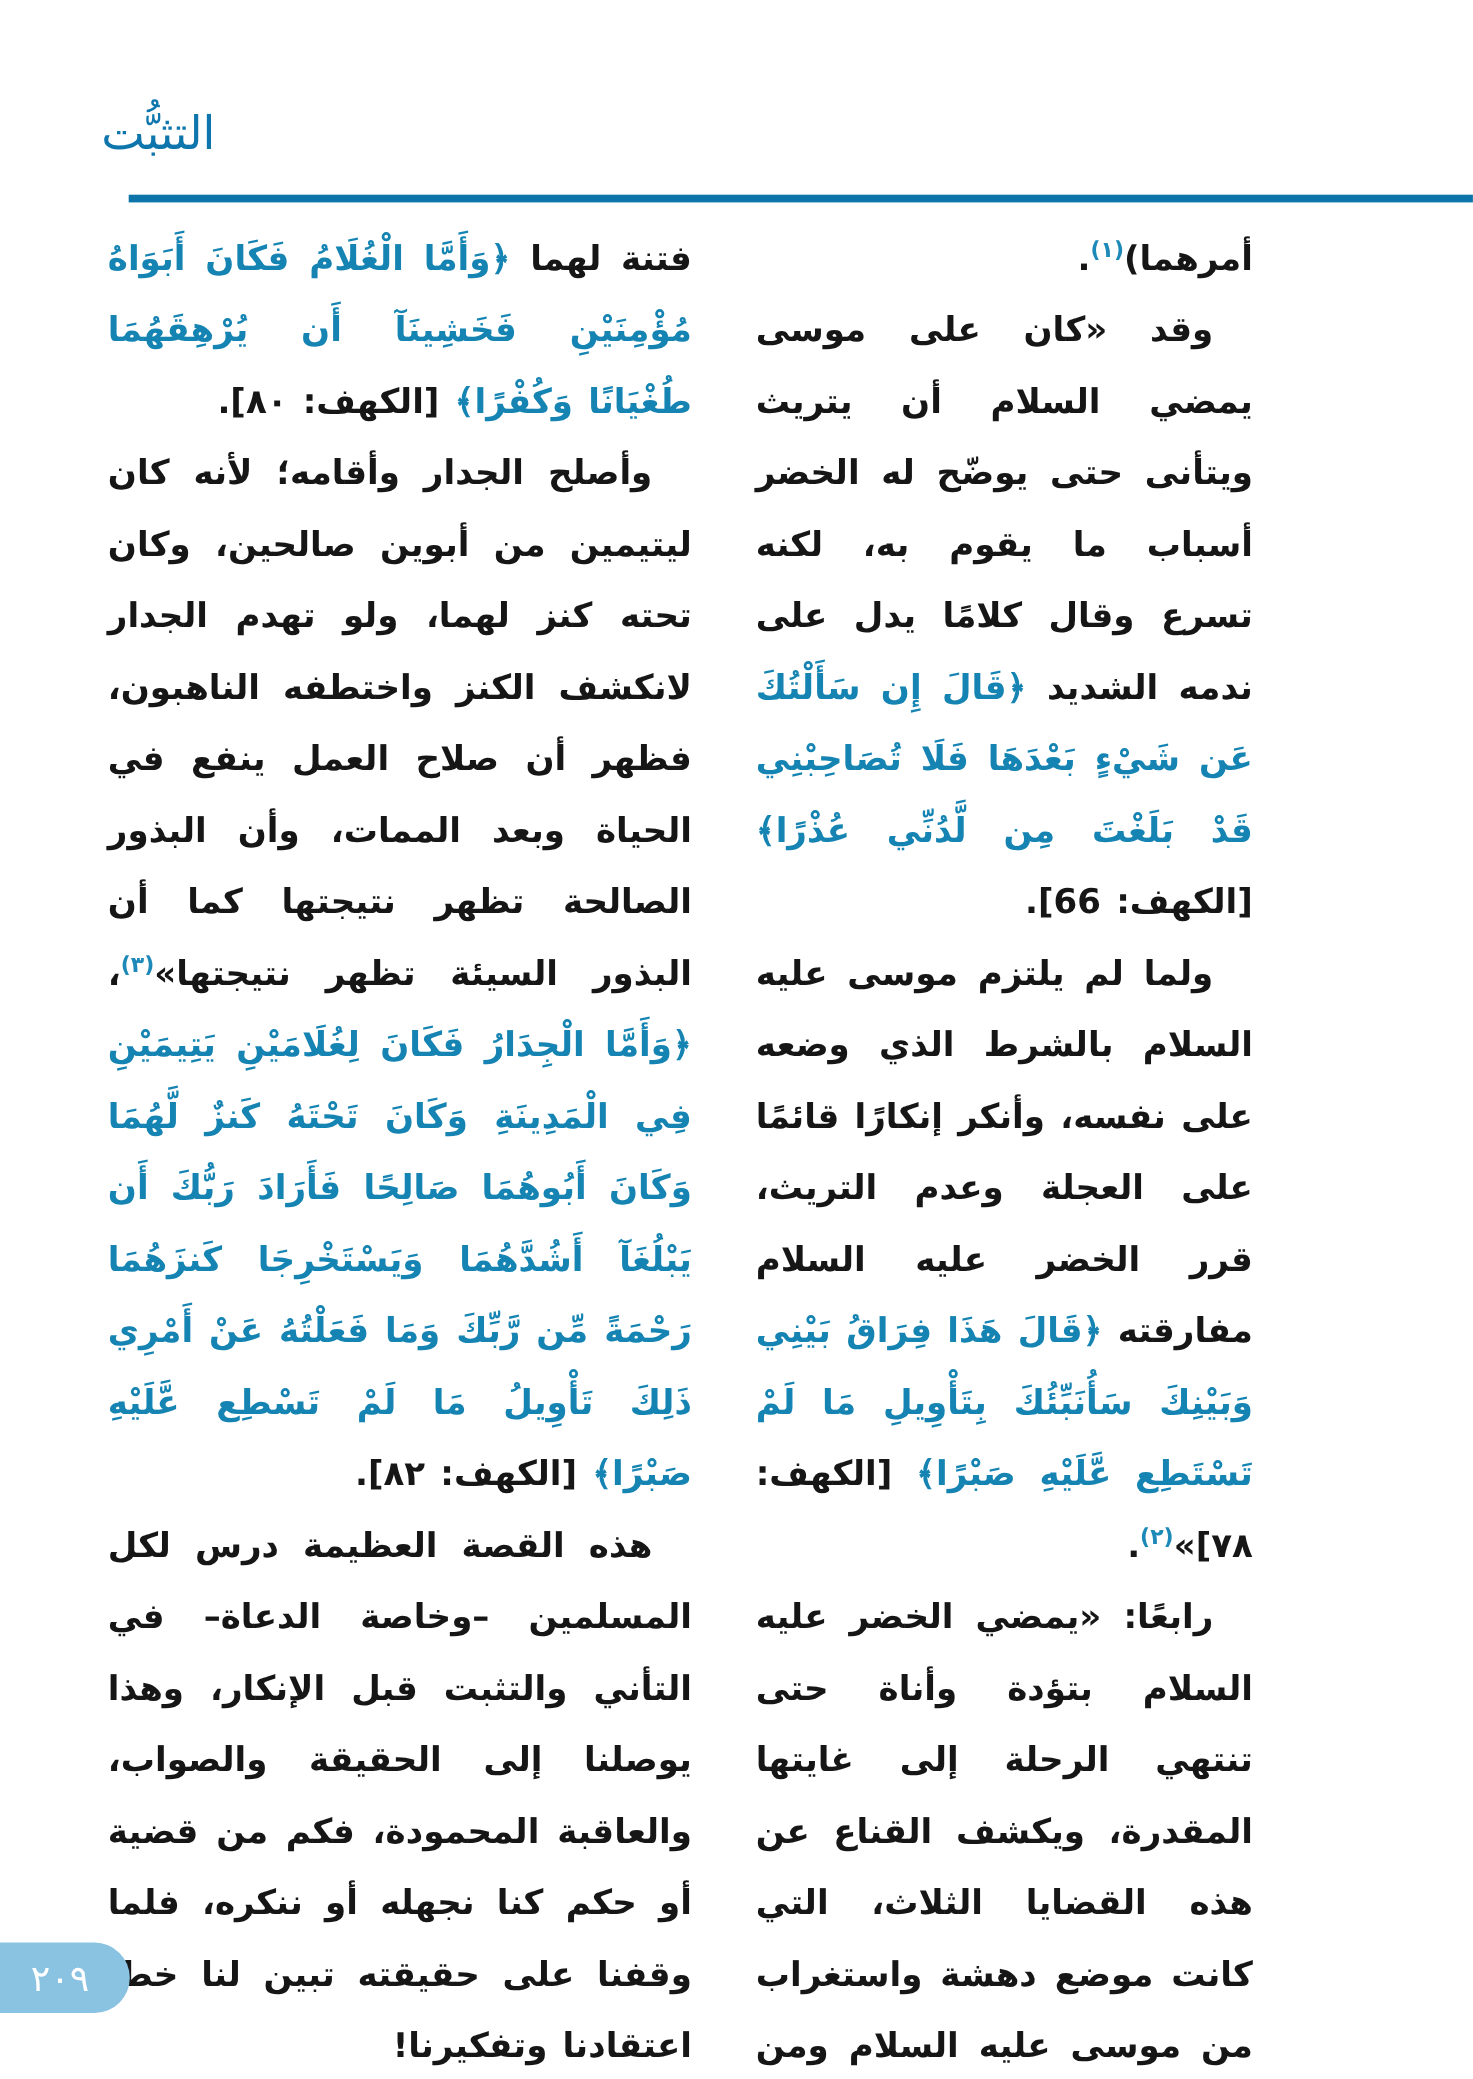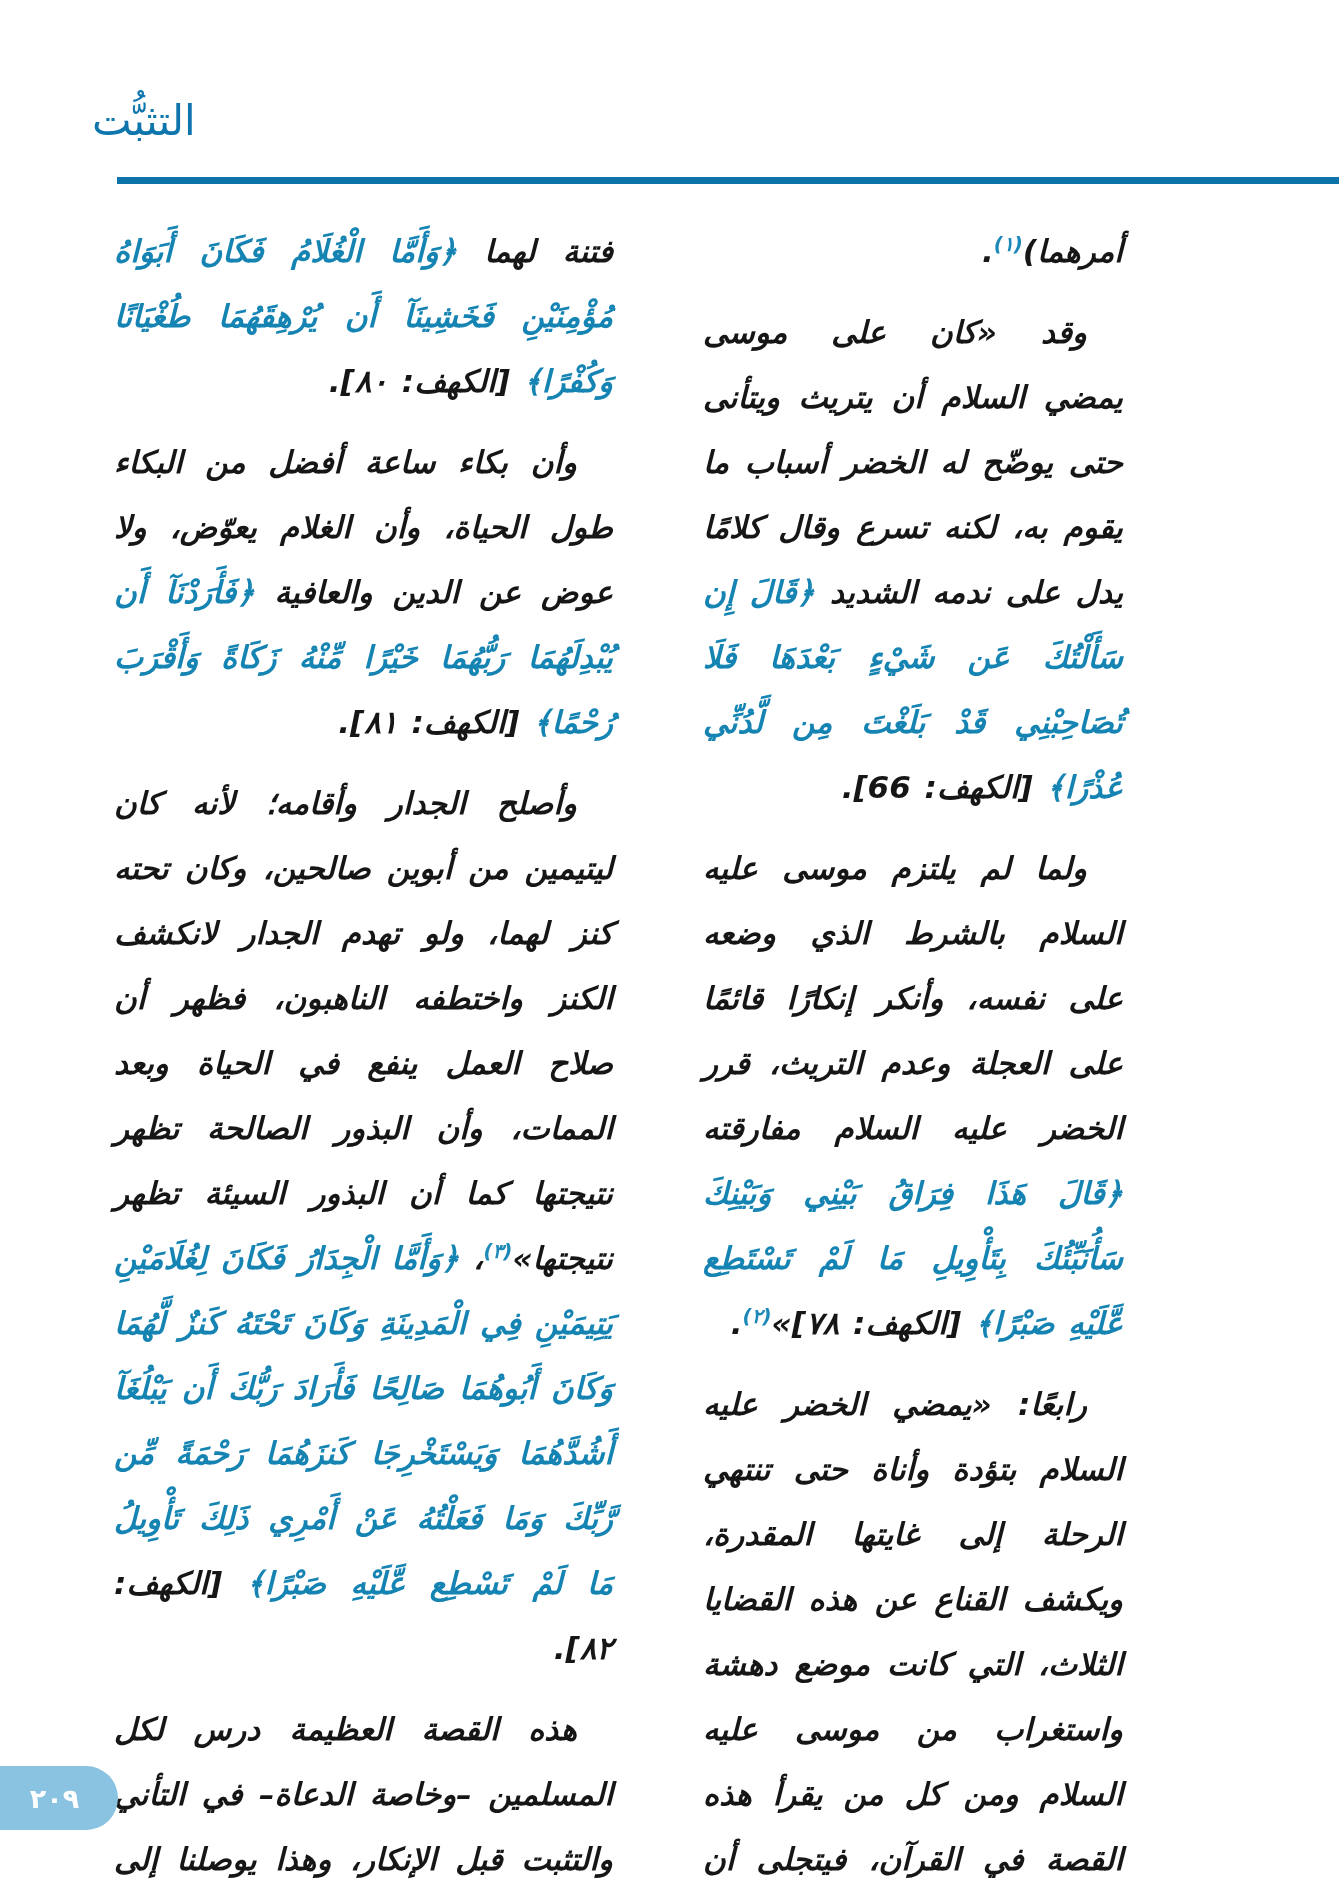"فتنة لهما ﴿وَأَمَّا الْغُلَامُ فَكَانَ" .para { font-style: italic -> none; margin: 16px -> 0 }
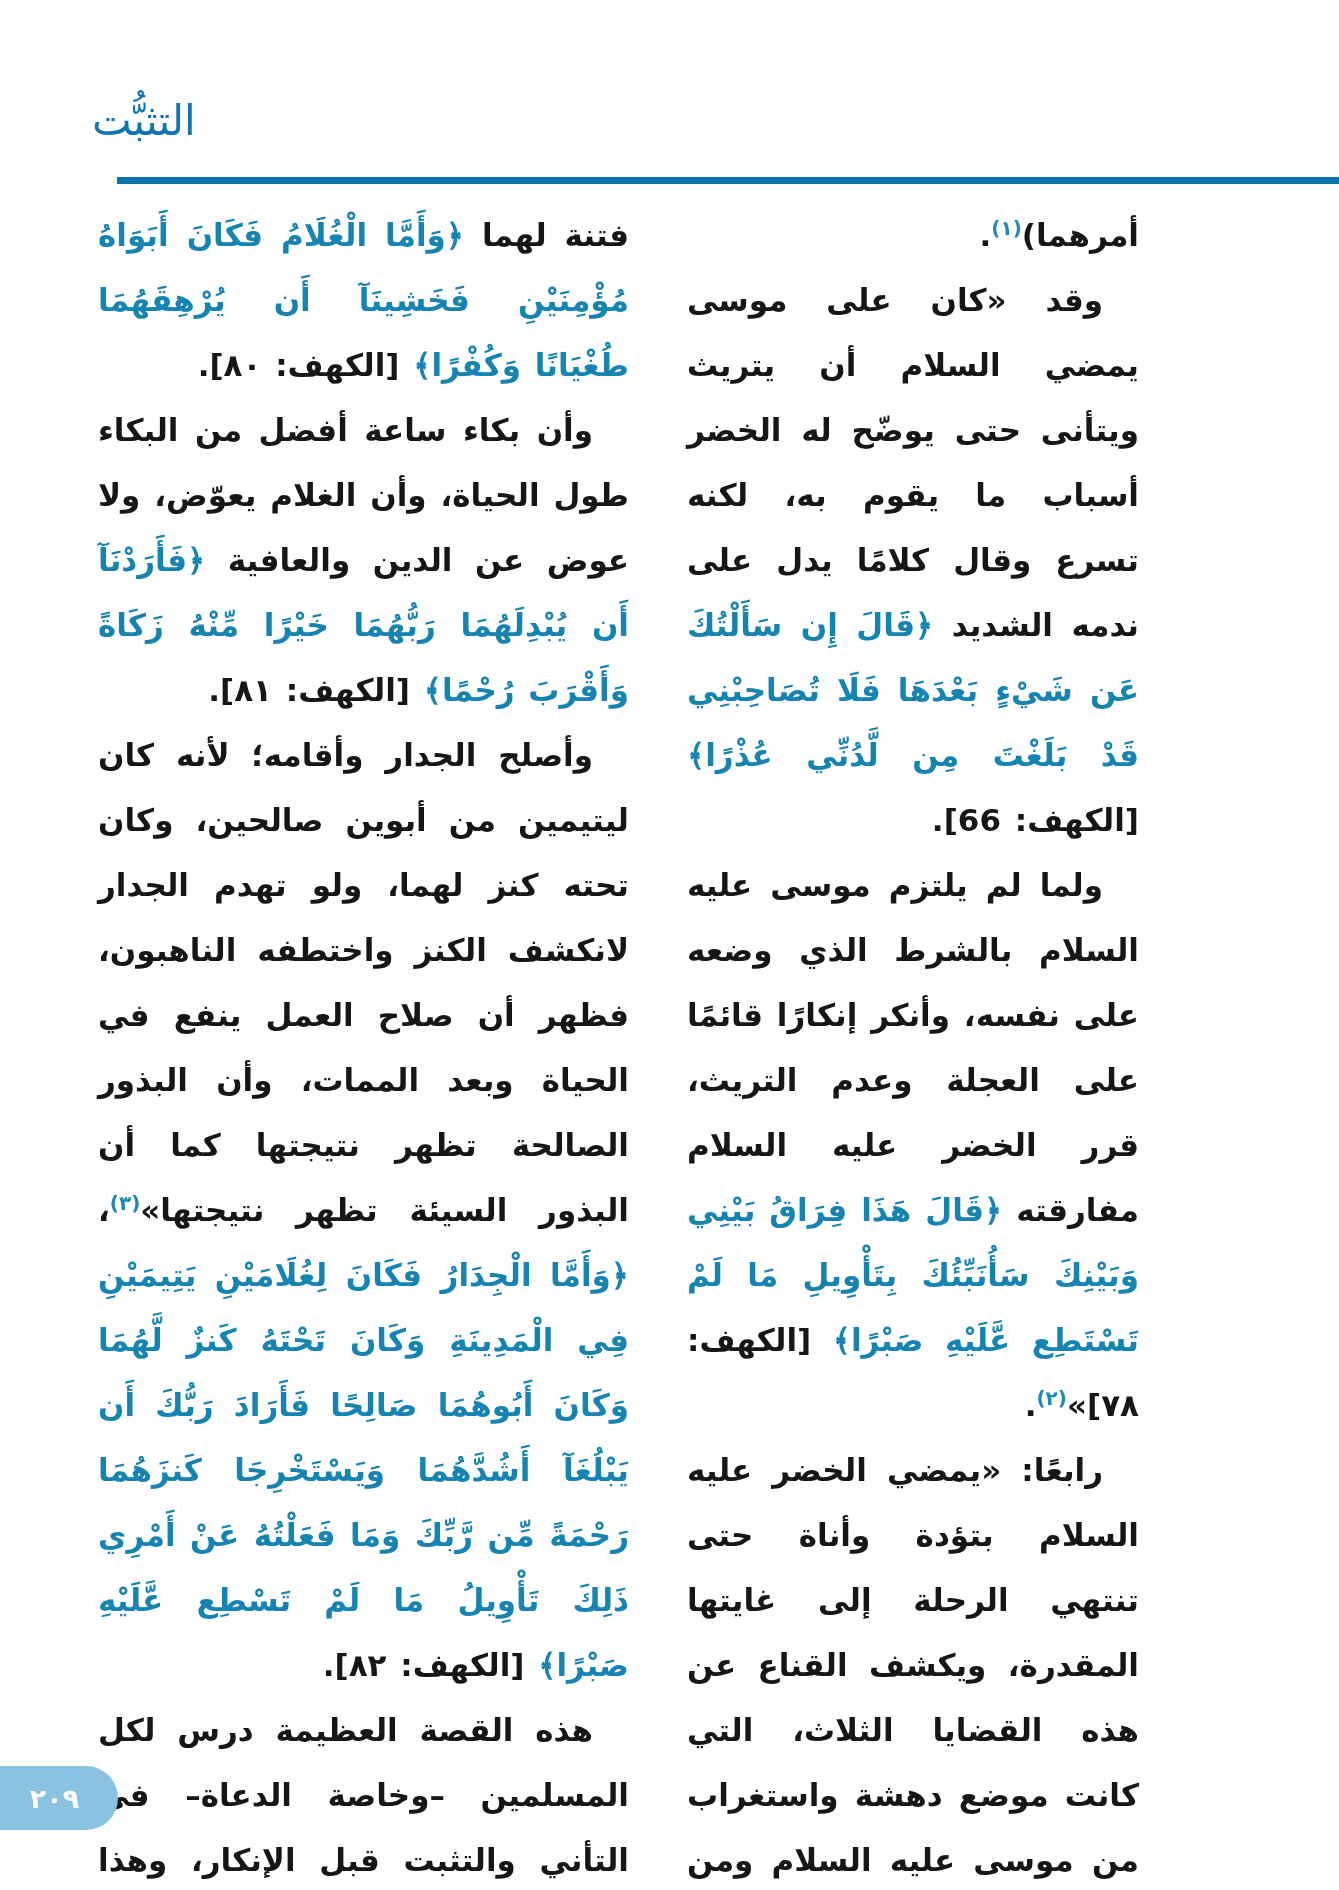"وأن بكاء ساعة أفضل من" p.para { html: <p><span>وأن بكاء ساعة أفضل من البكاء طول الحياة، وأن الغلام يعوّض، ولا عوض عن الدين والعافية </span><span>﴿فَأَرَدْنَآ أَن يُبْدِلَهُمَا رَبُّهُمَا خَيْرًا مِّنْهُ زَكَاةً وَأَقْرَبَ رُحْمًا﴾</span><span> [الكهف: ٨١].</span></p> -> none }
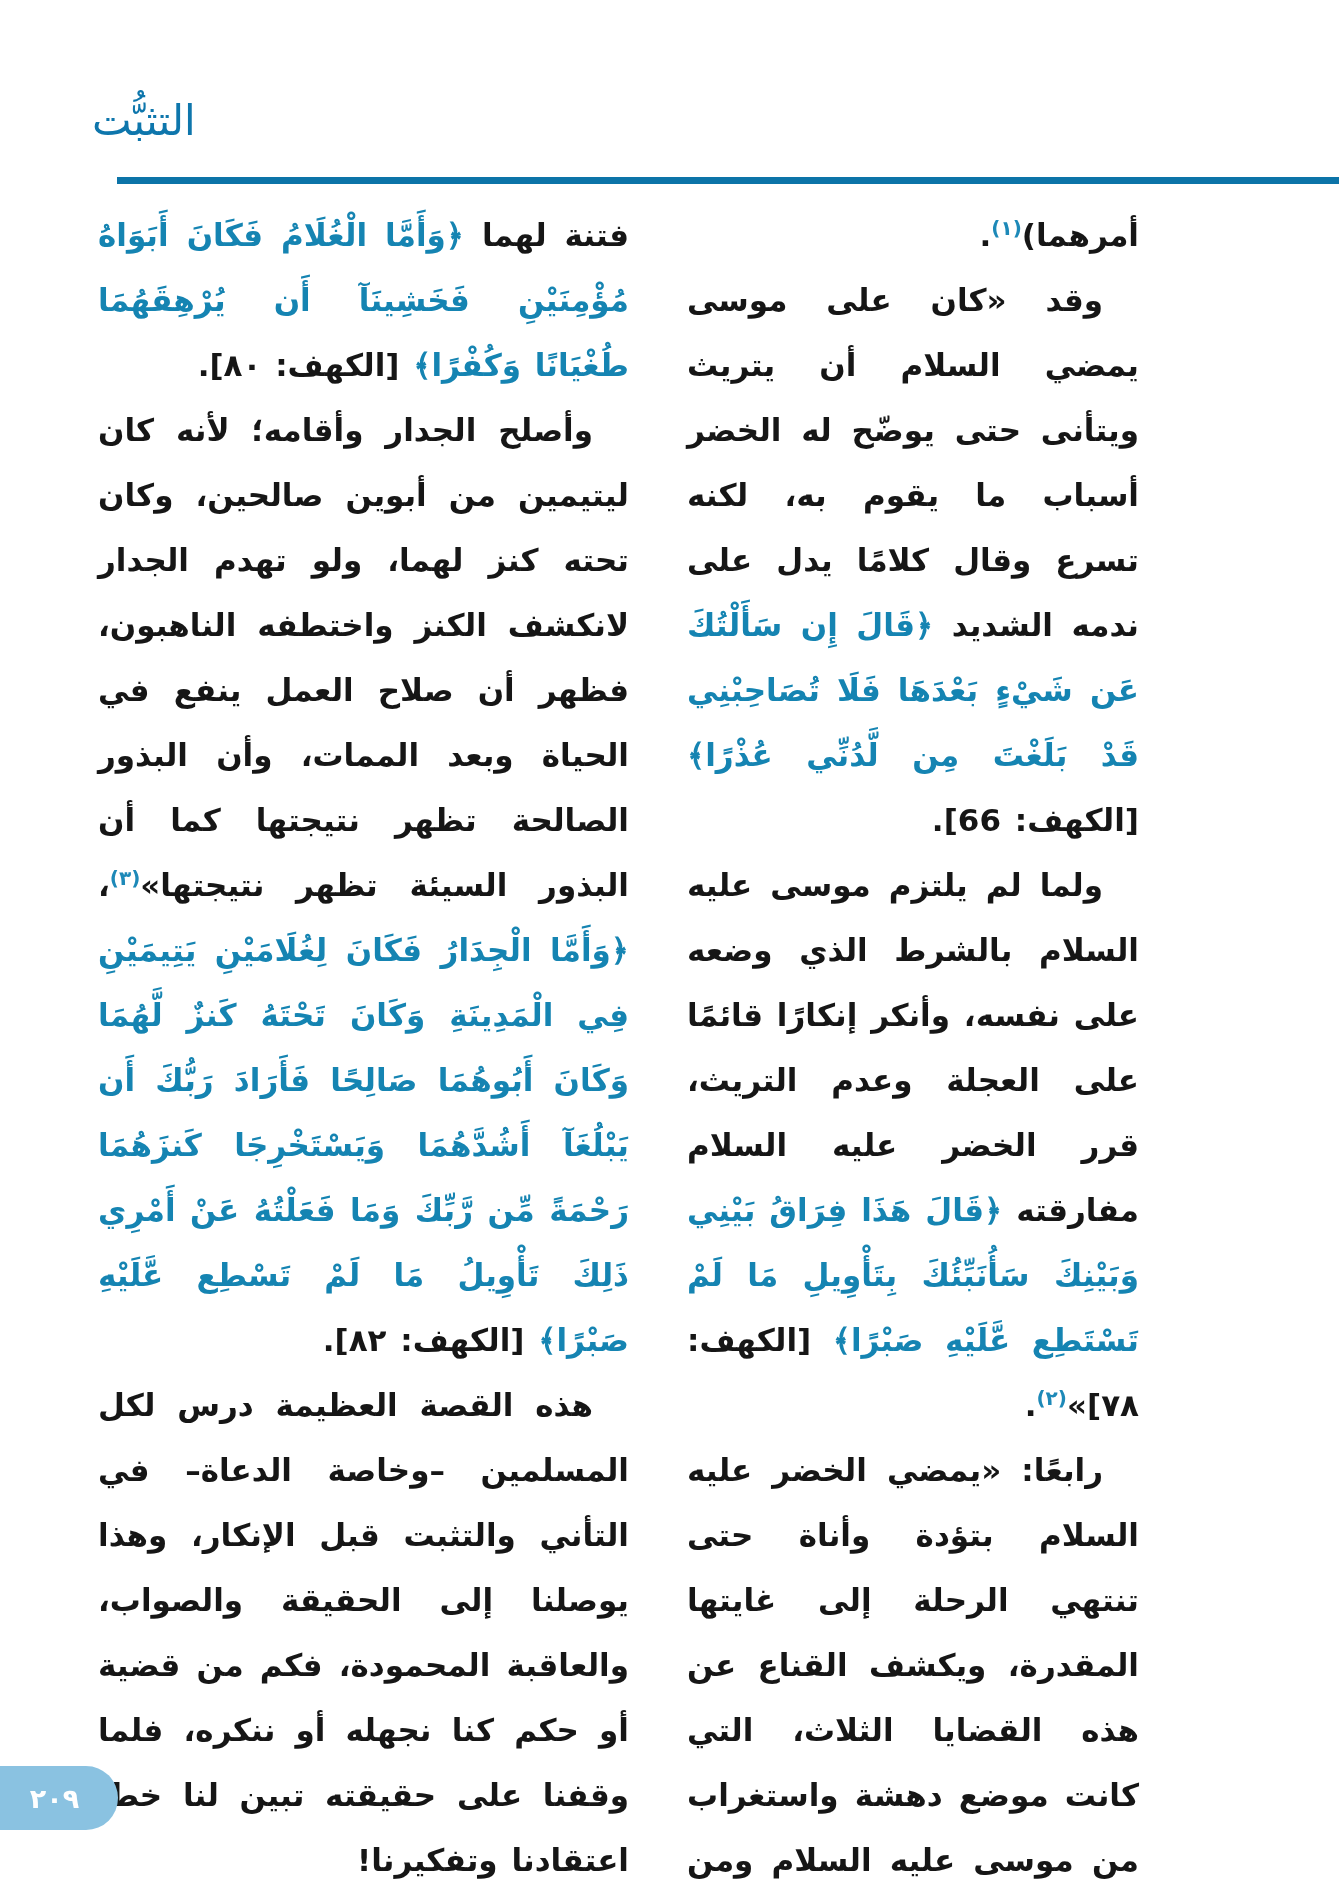"٢٠٩" .page-badge span { font-size: 27px -> 33px; font-weight: 700 -> 400 }
